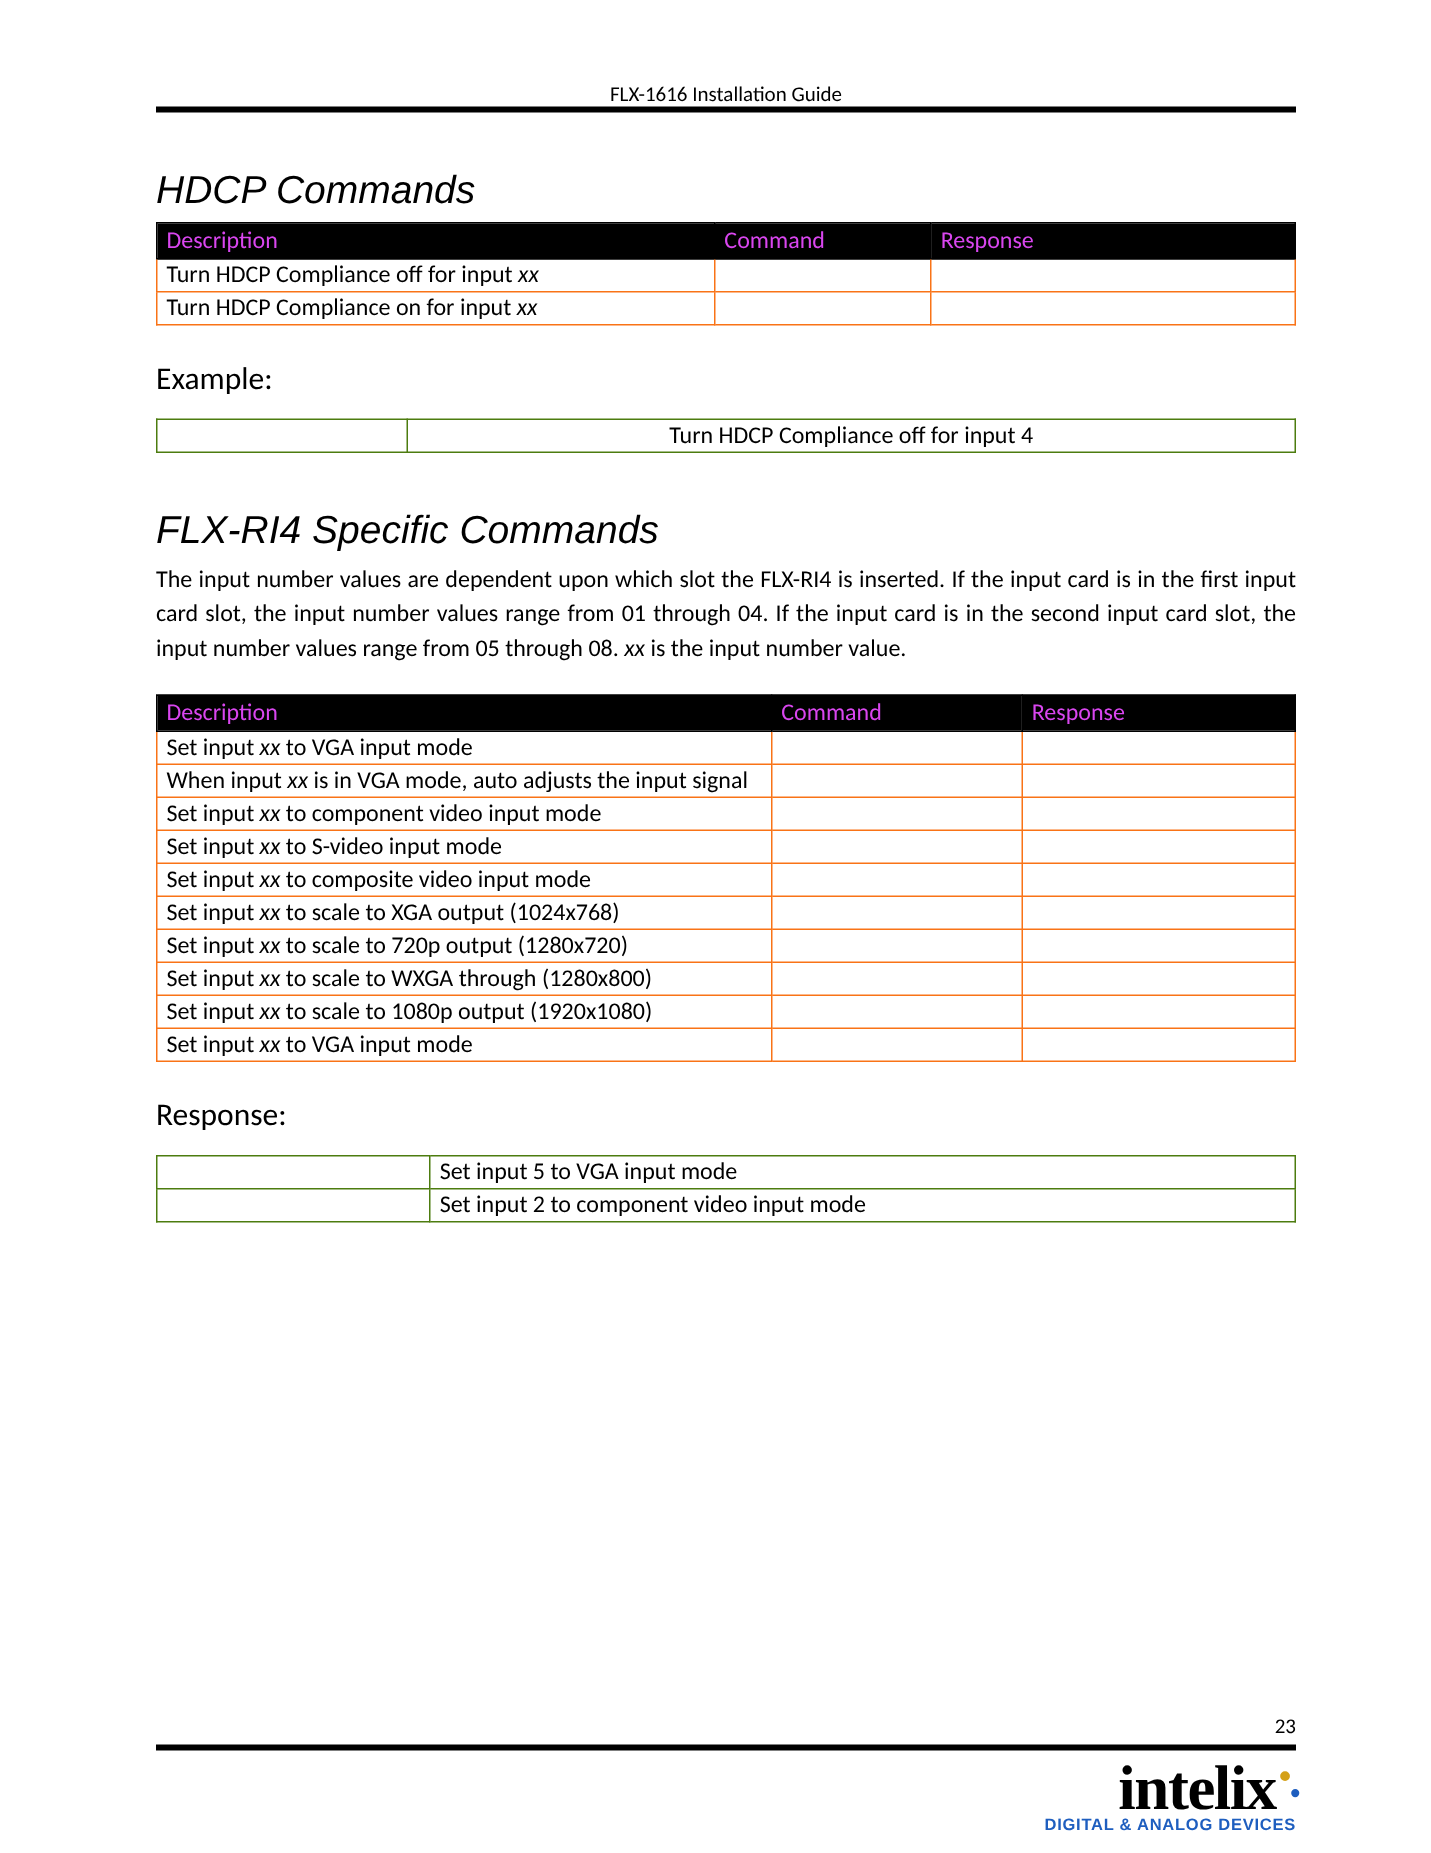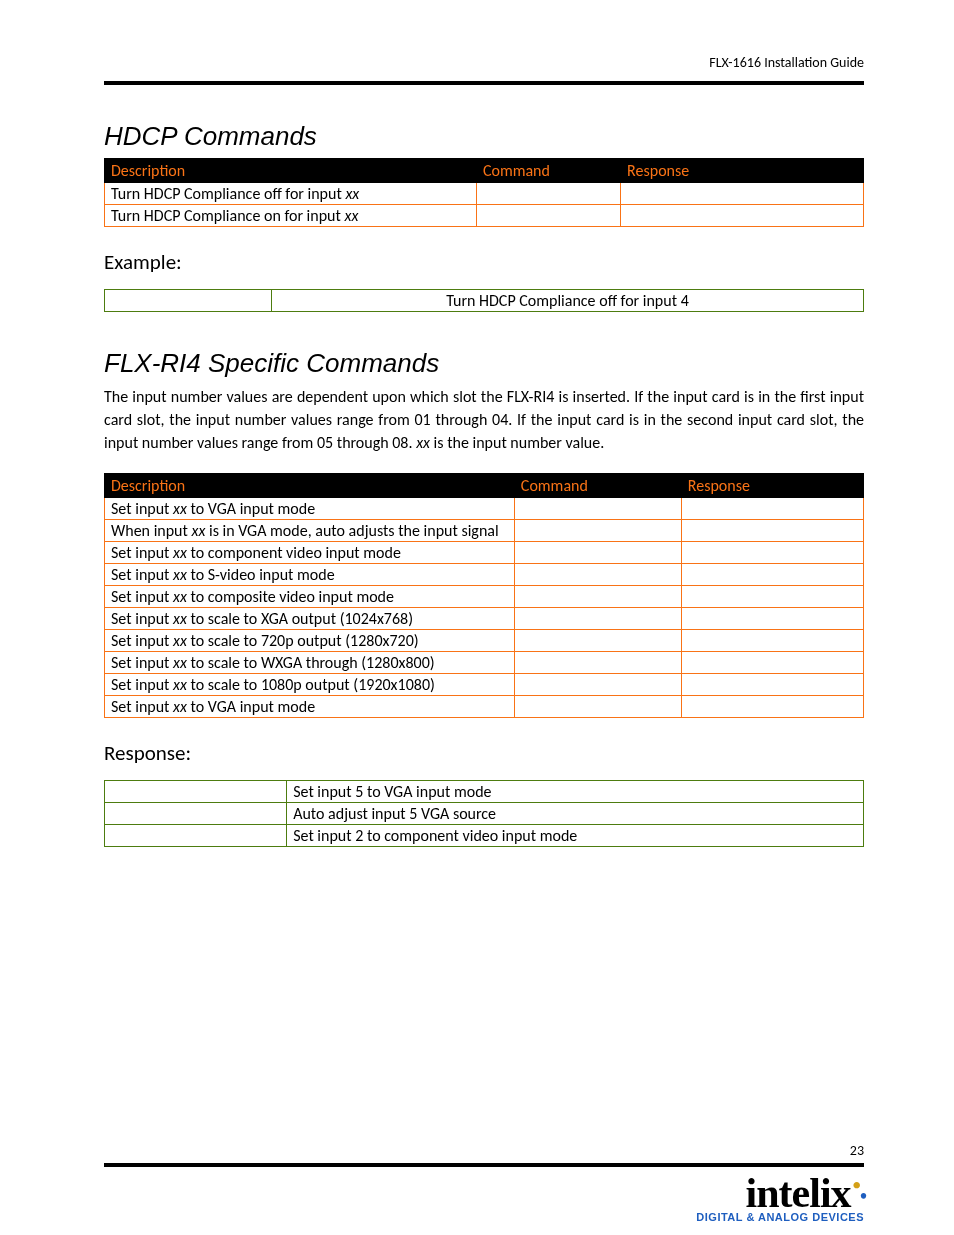"FLX-1616 Installation Guide" .header-right { margin-bottom: 10px -> 0; text-align: right -> center }
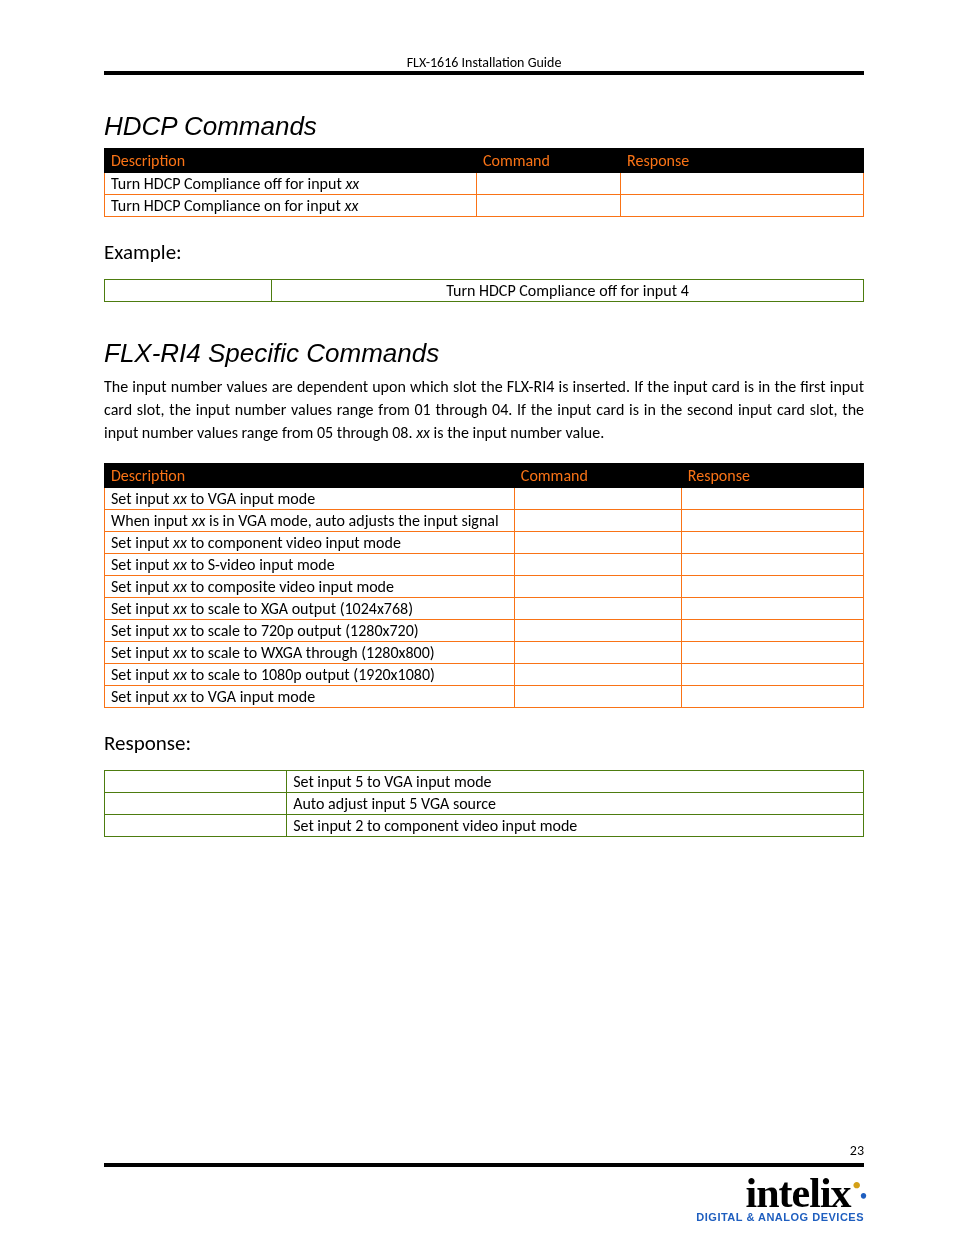"Description" table.cmd th { color: #f97316 -> #d946ef }
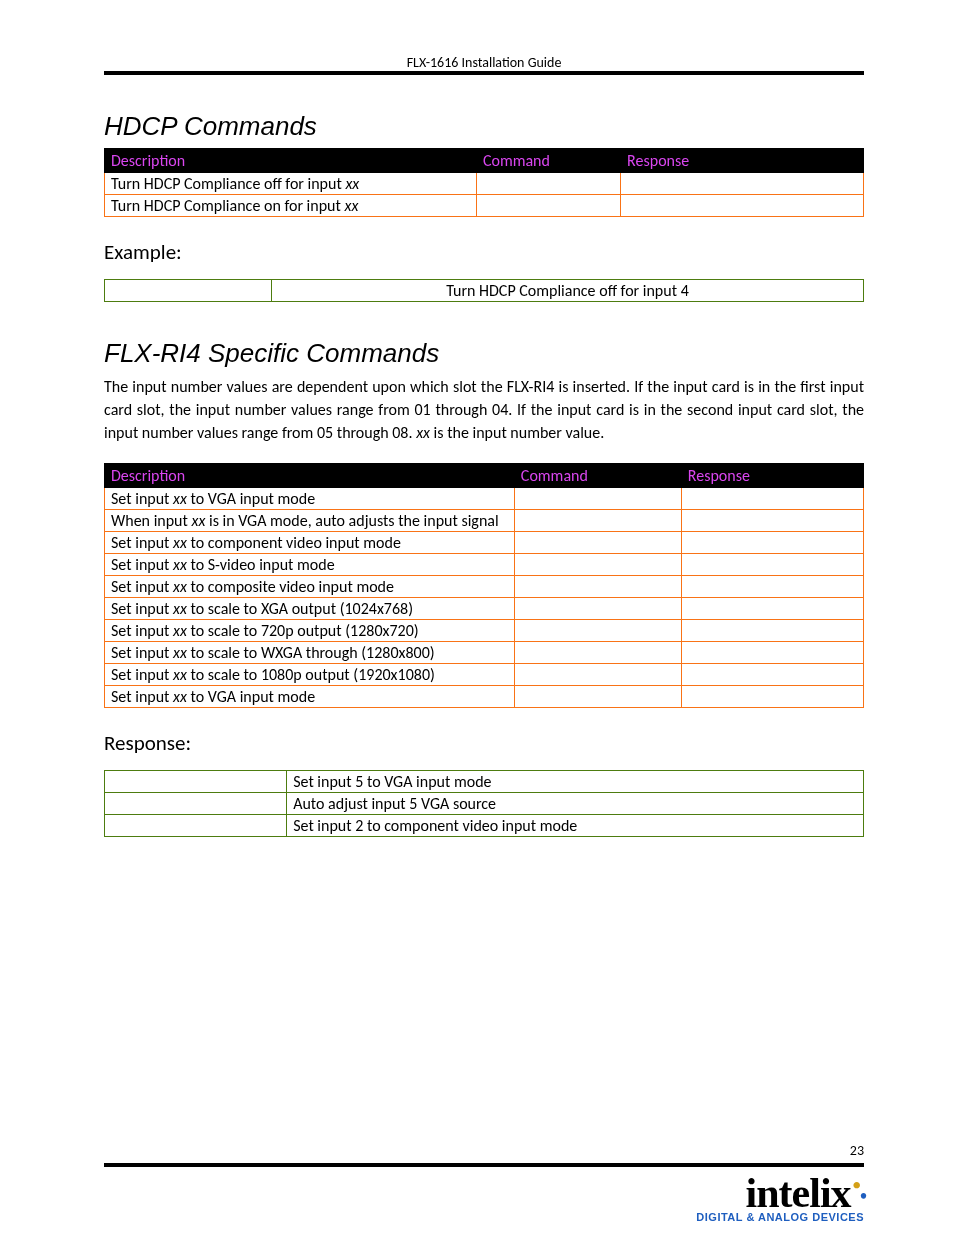"Auto adjust input 5 VGA" tr { html: <tr> <td></td> <td>Auto adjust input 5 VGA source</td> </tr> -> none }
